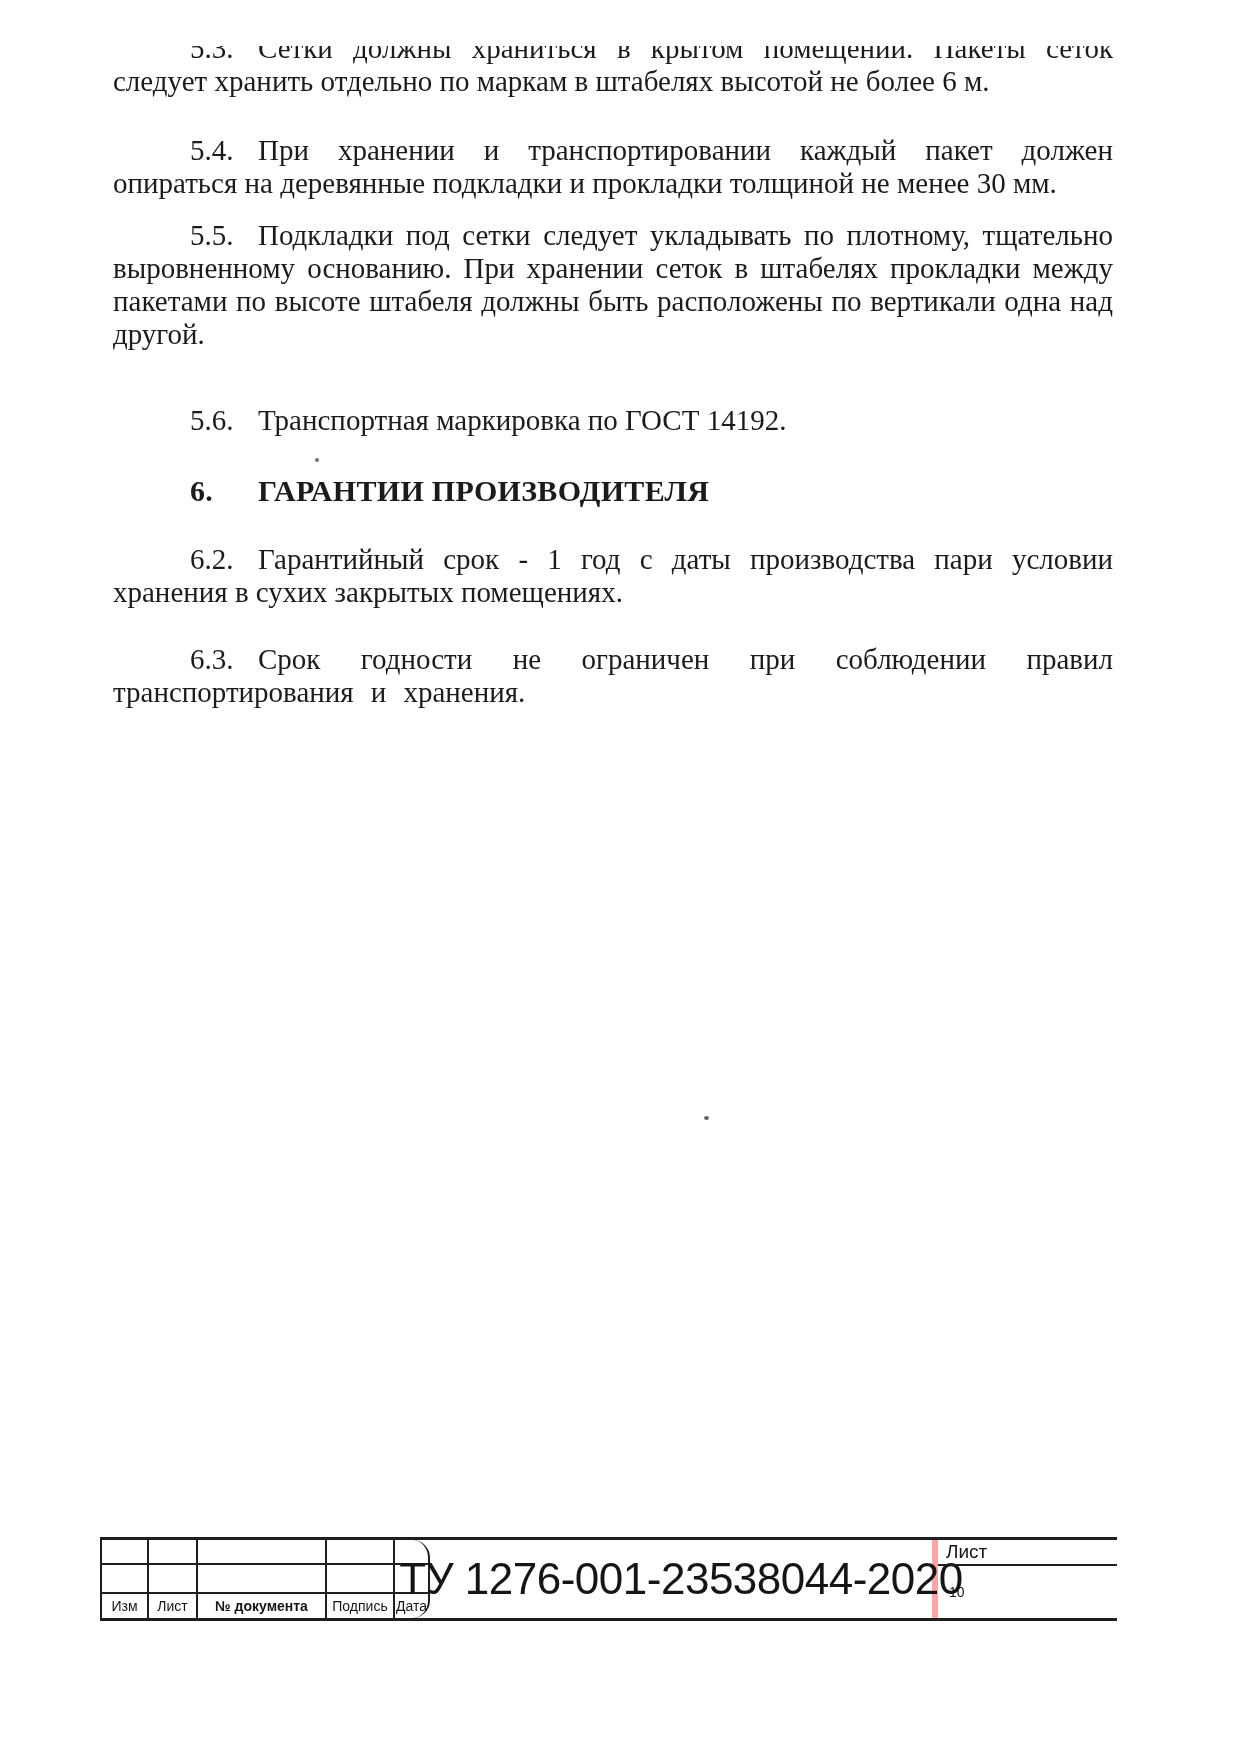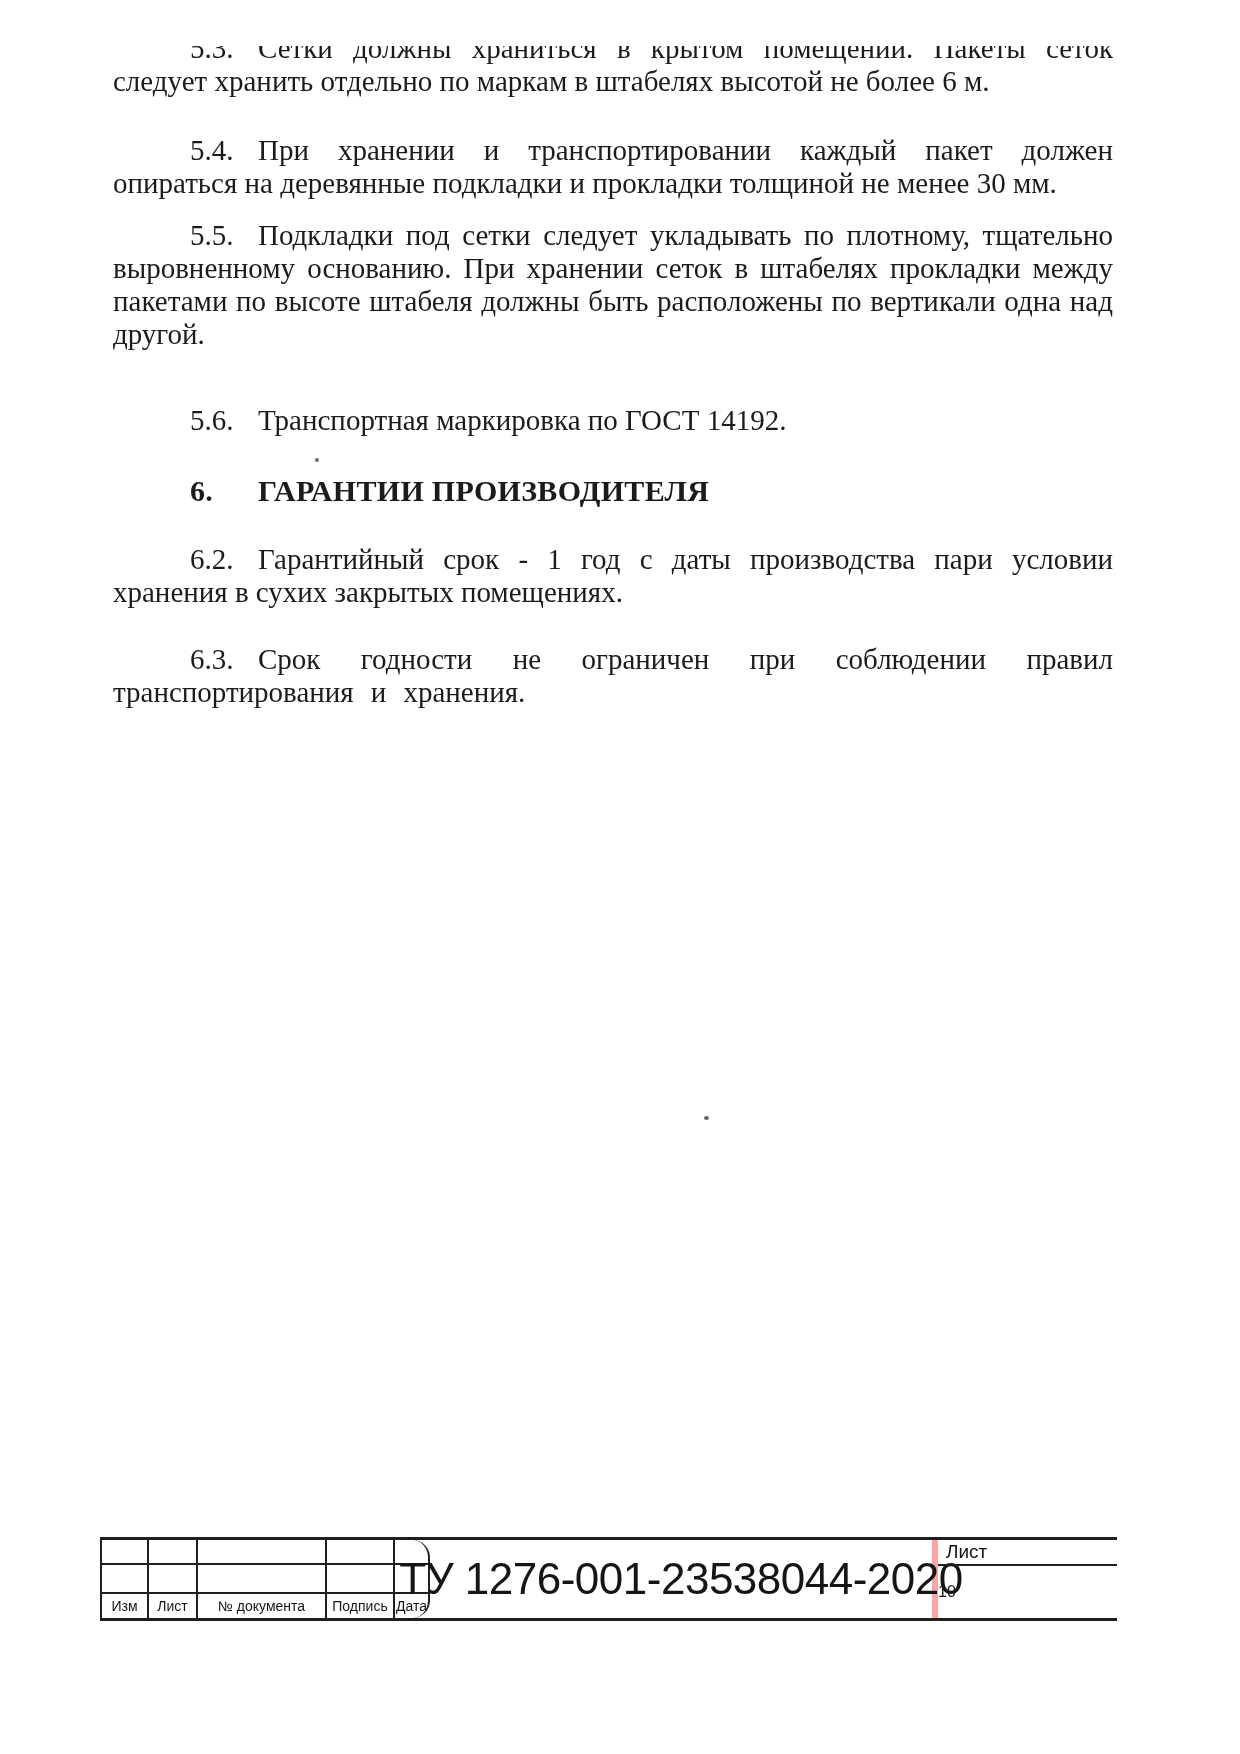"10" .tb-sheet .val { font-size: 16px -> 14px; padding-left: none -> 11px }
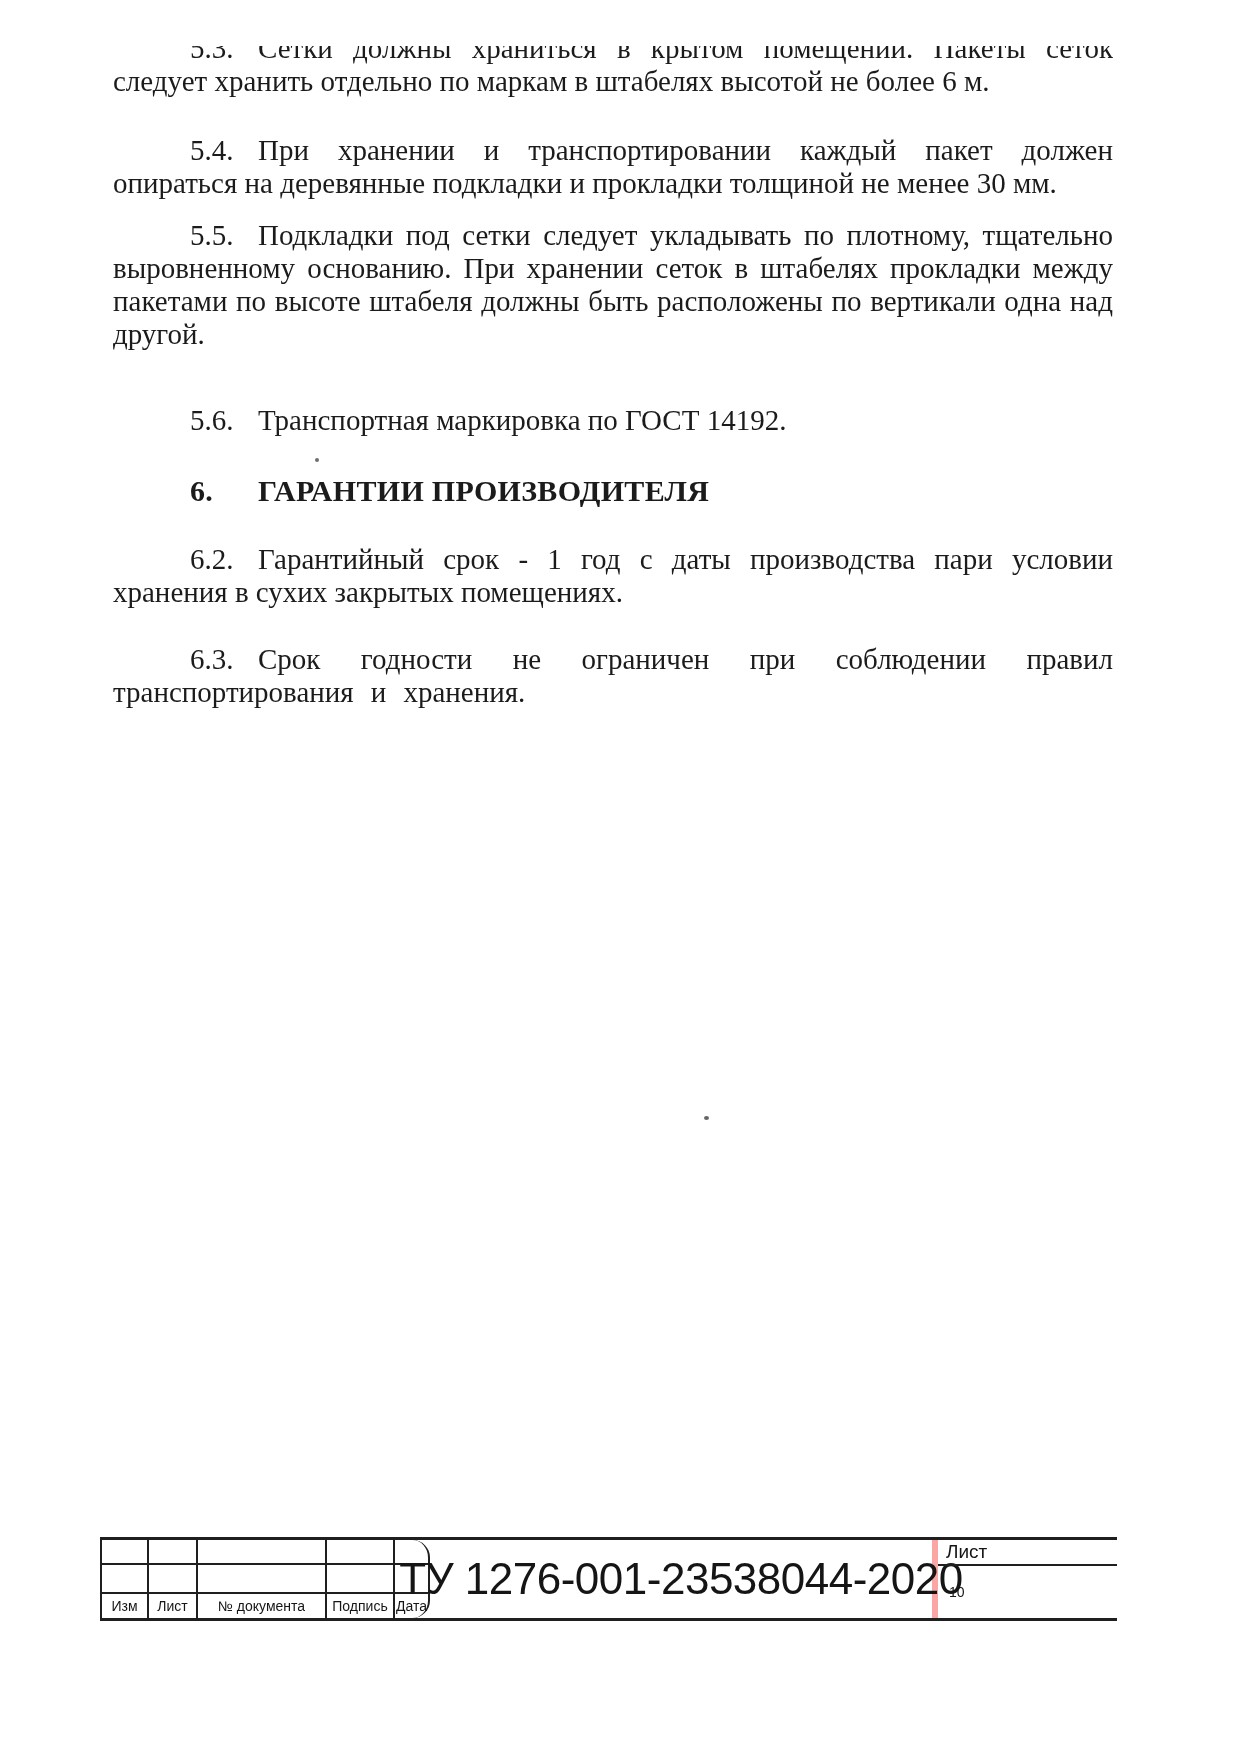"№ документа" .w-doc { font-weight: none -> bold }
